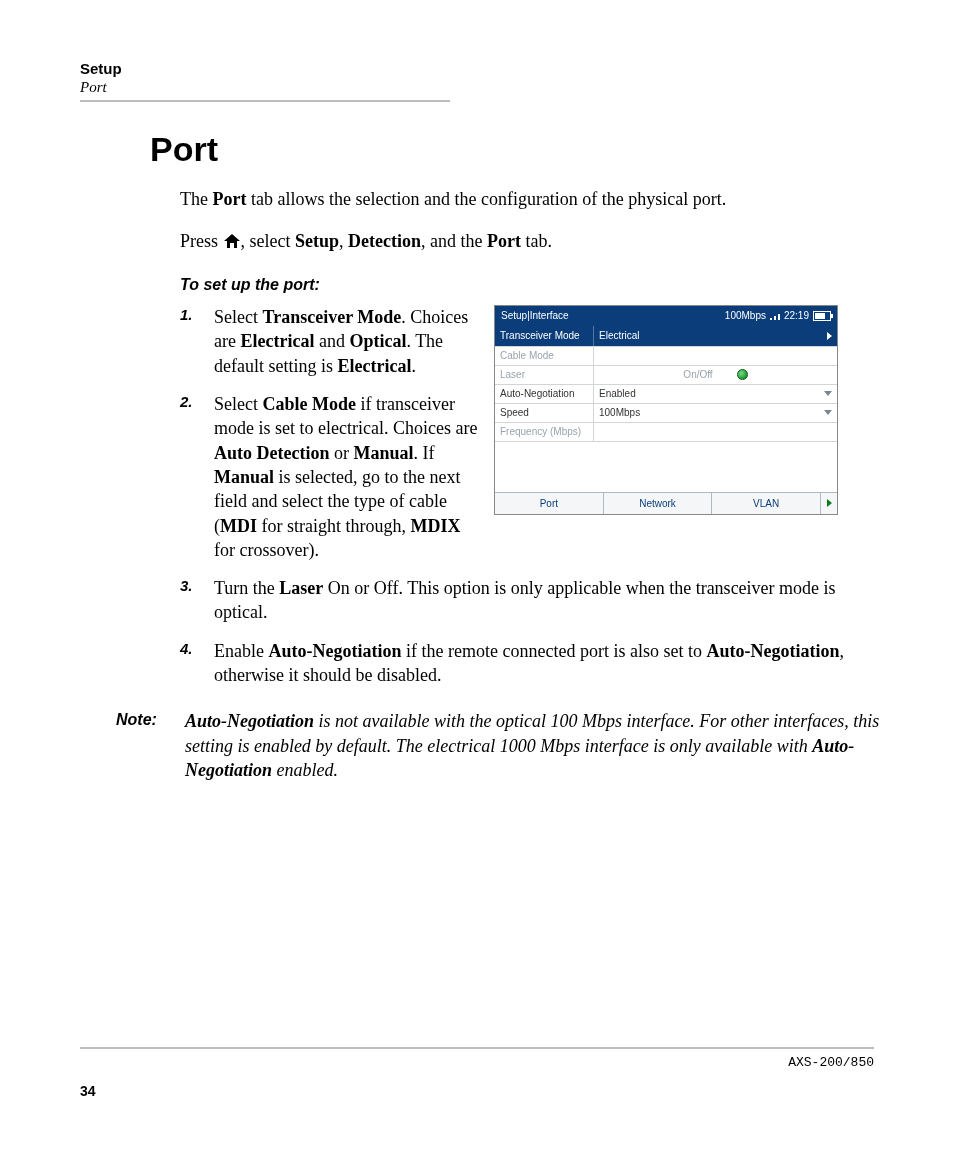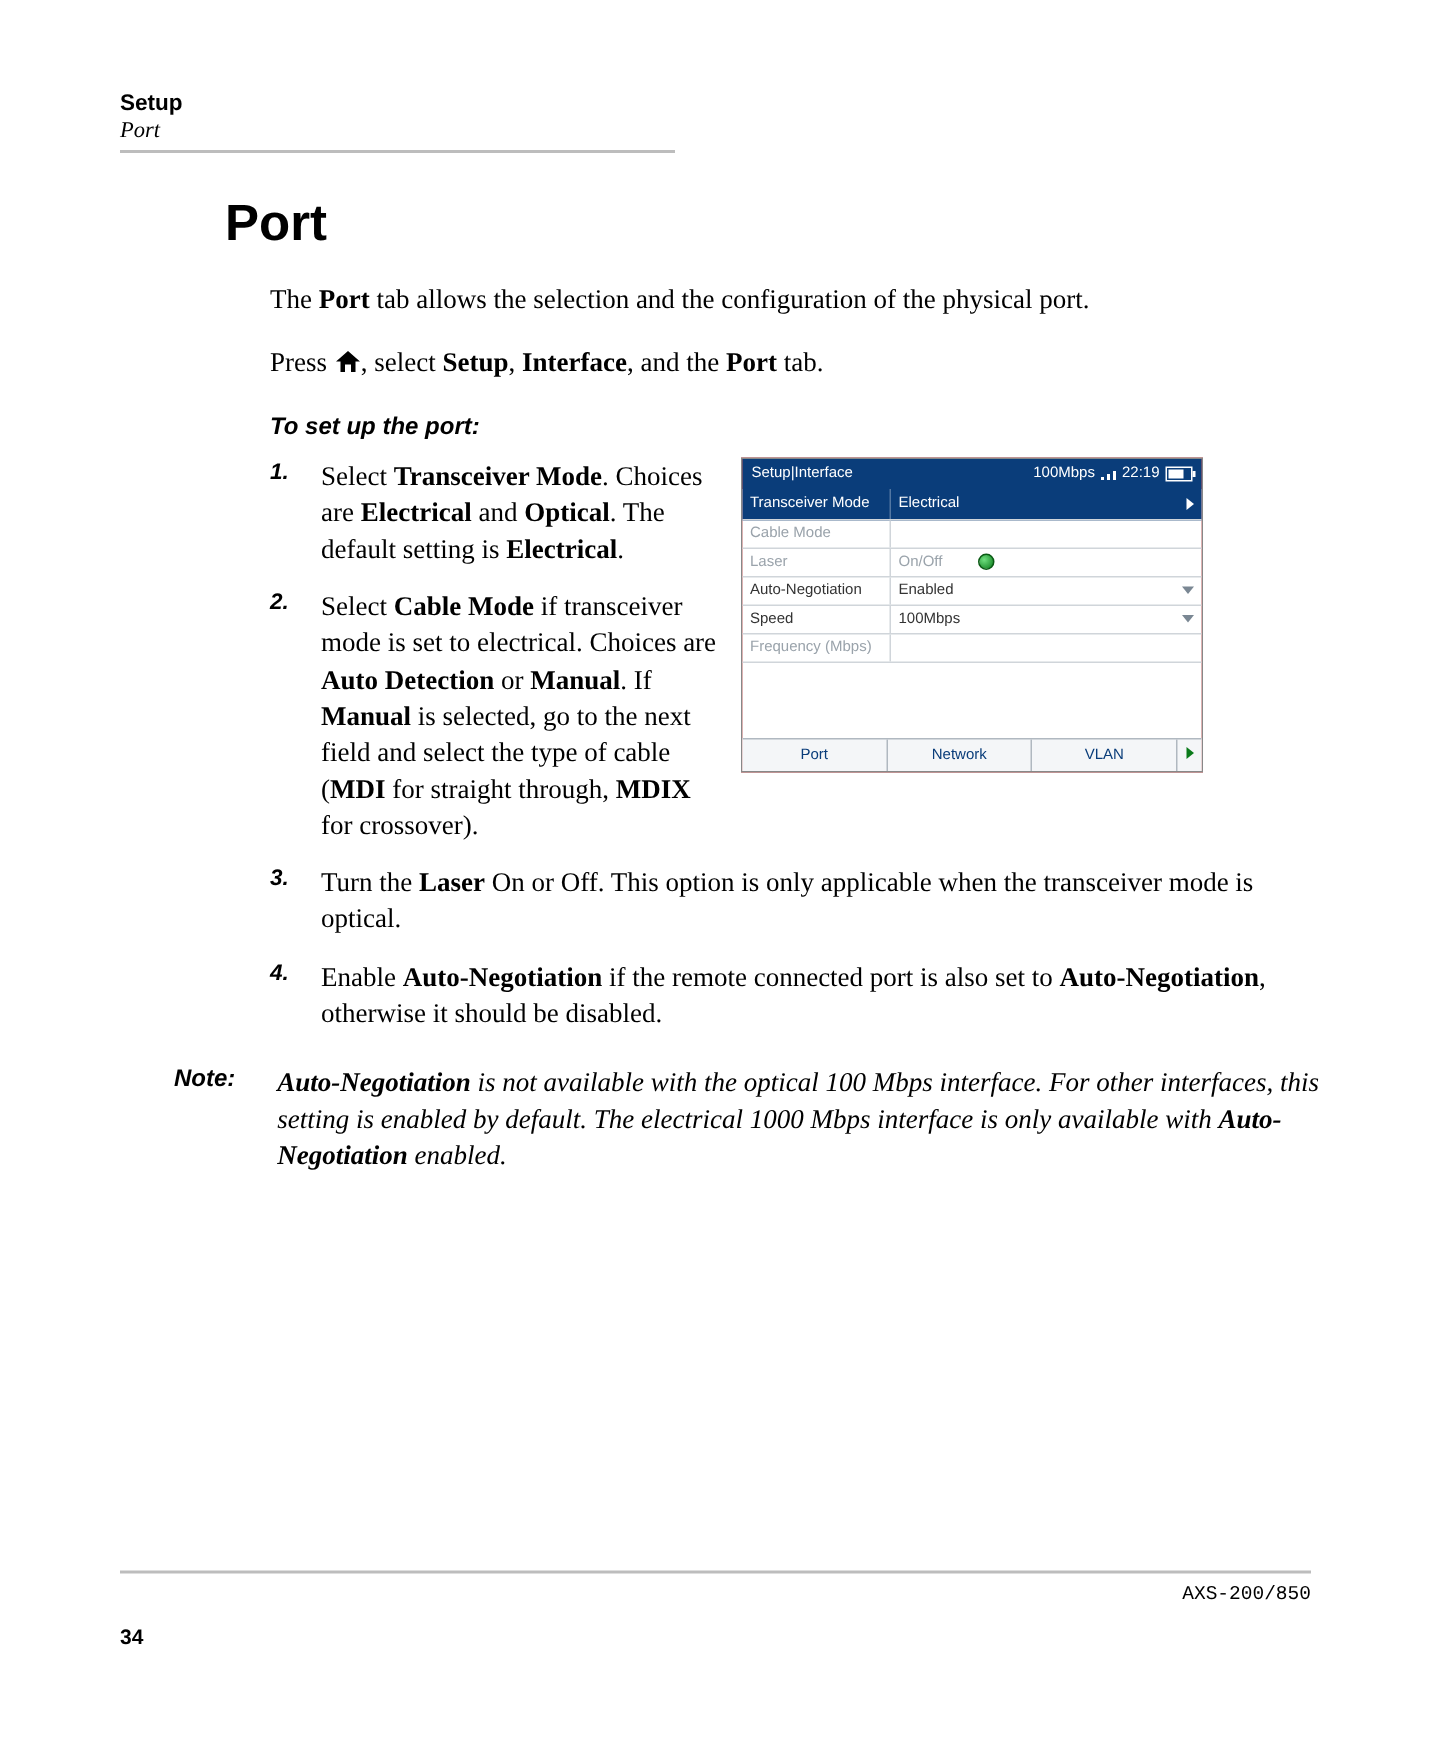"Interface" b { text: Interface -> Detection }
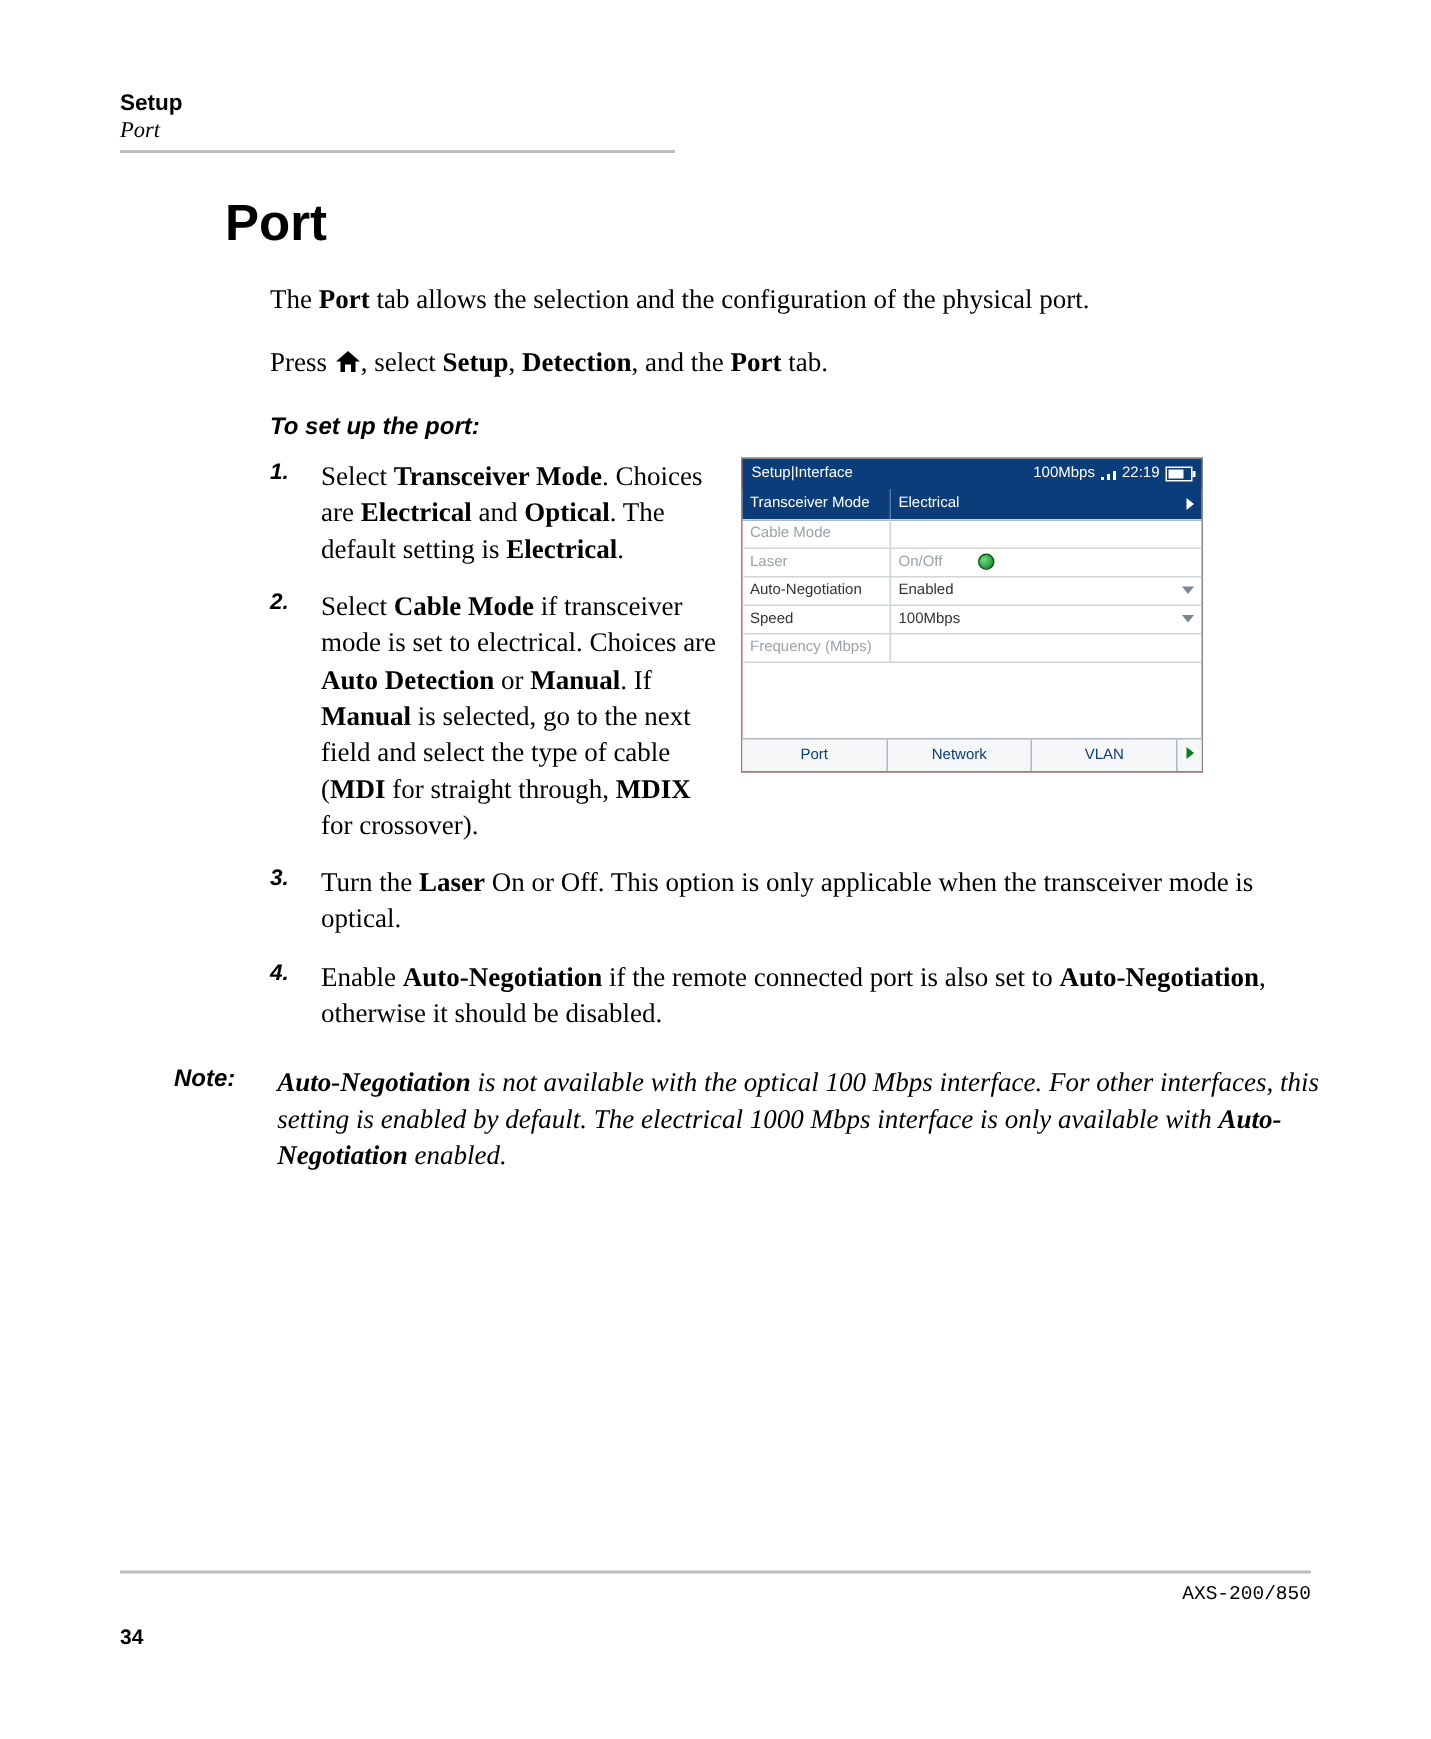"Setup|Interface" .device-shot { background: #ef4444 -> #fca5a5; width: 308px -> 344px }
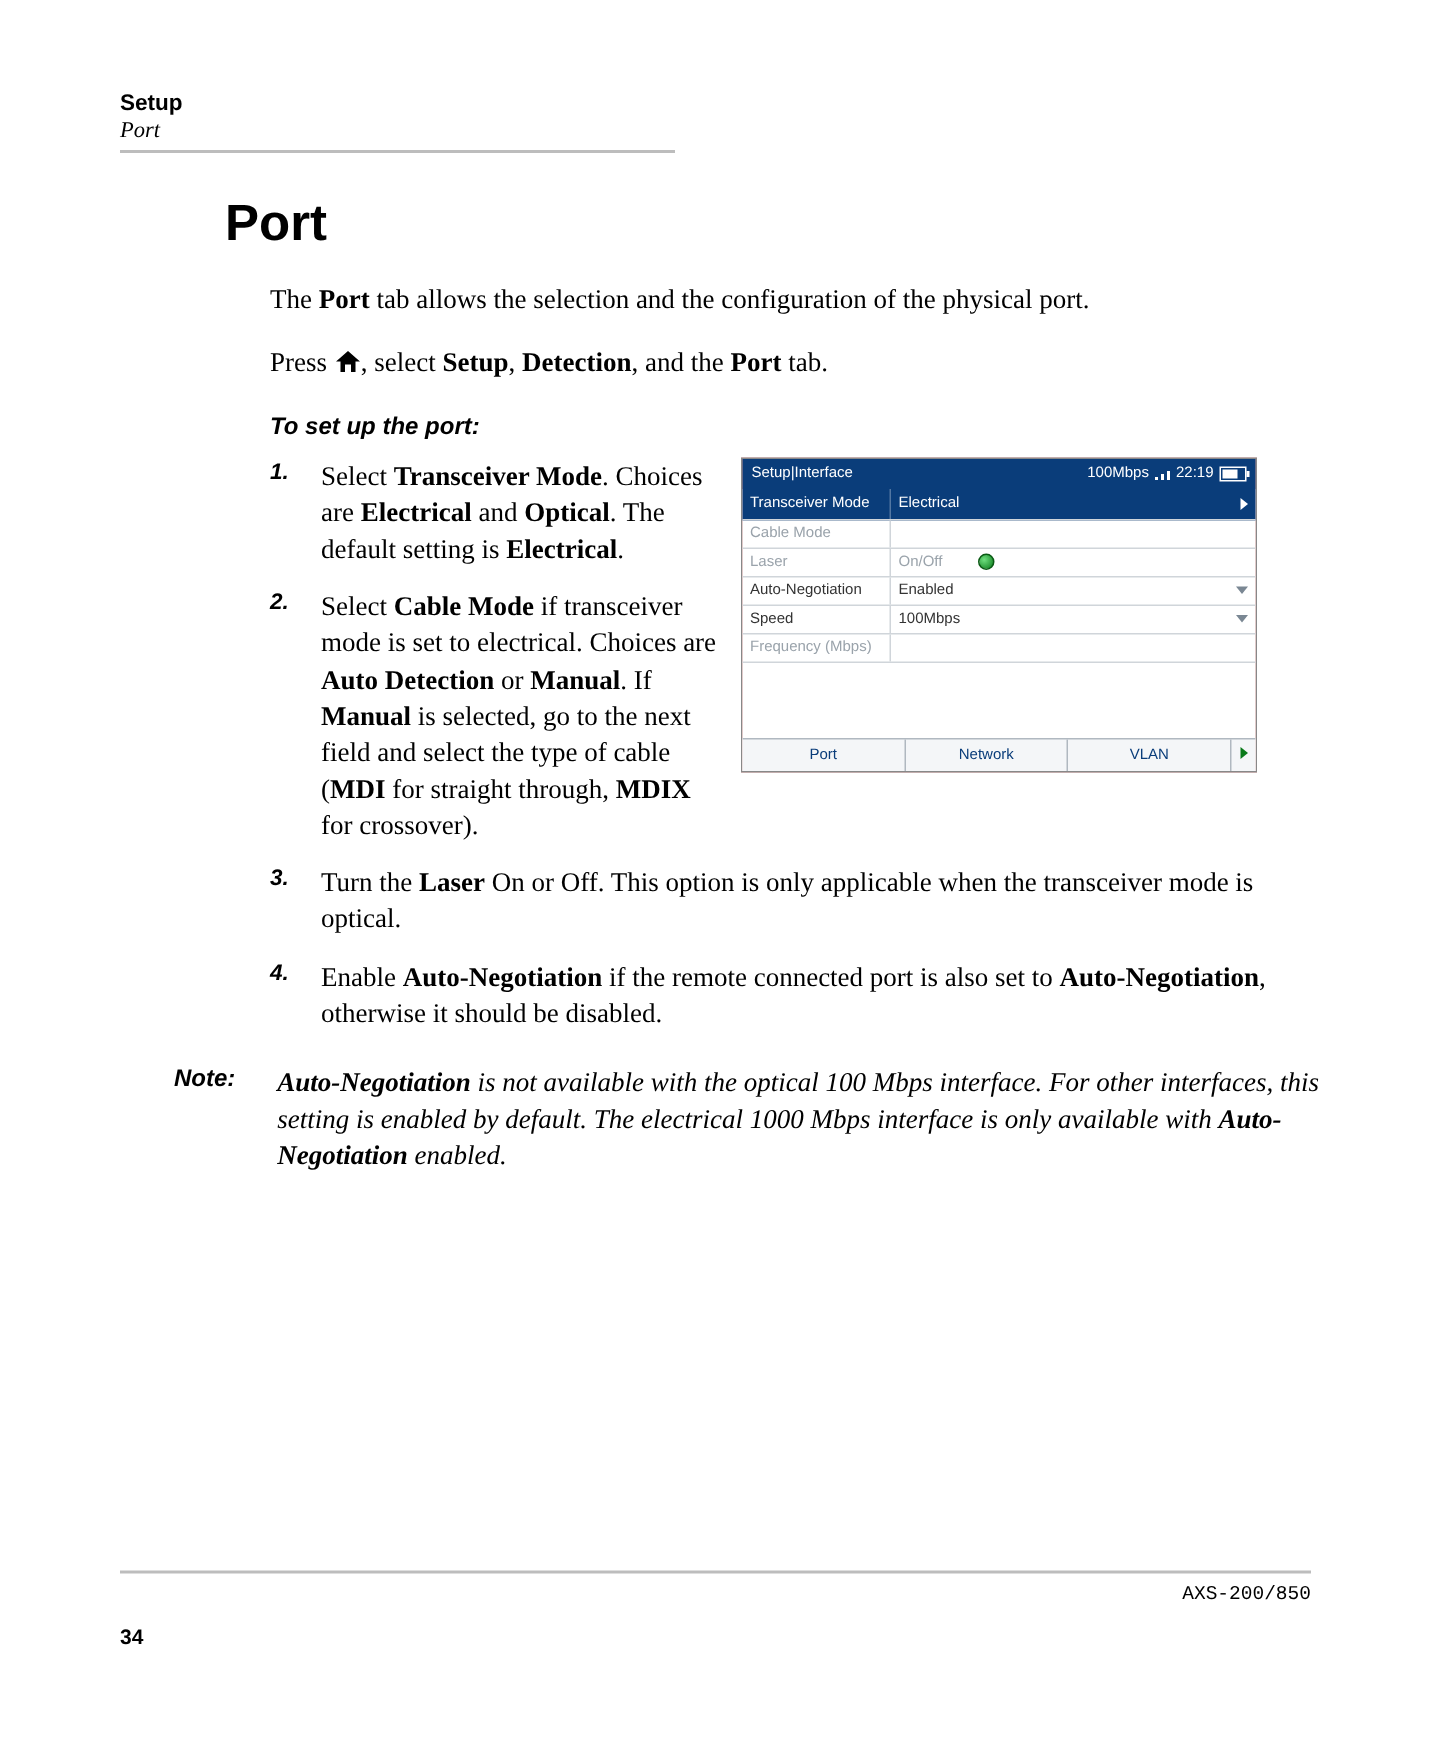"On/Off" .ds-value.disabled { justify-content: none -> center }
